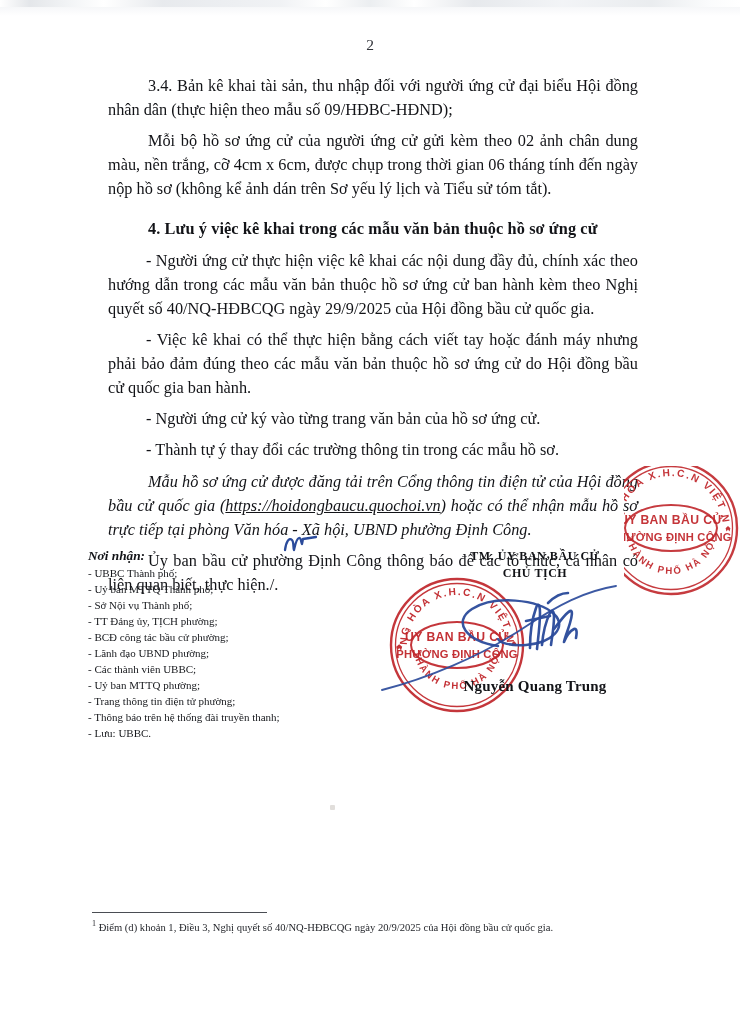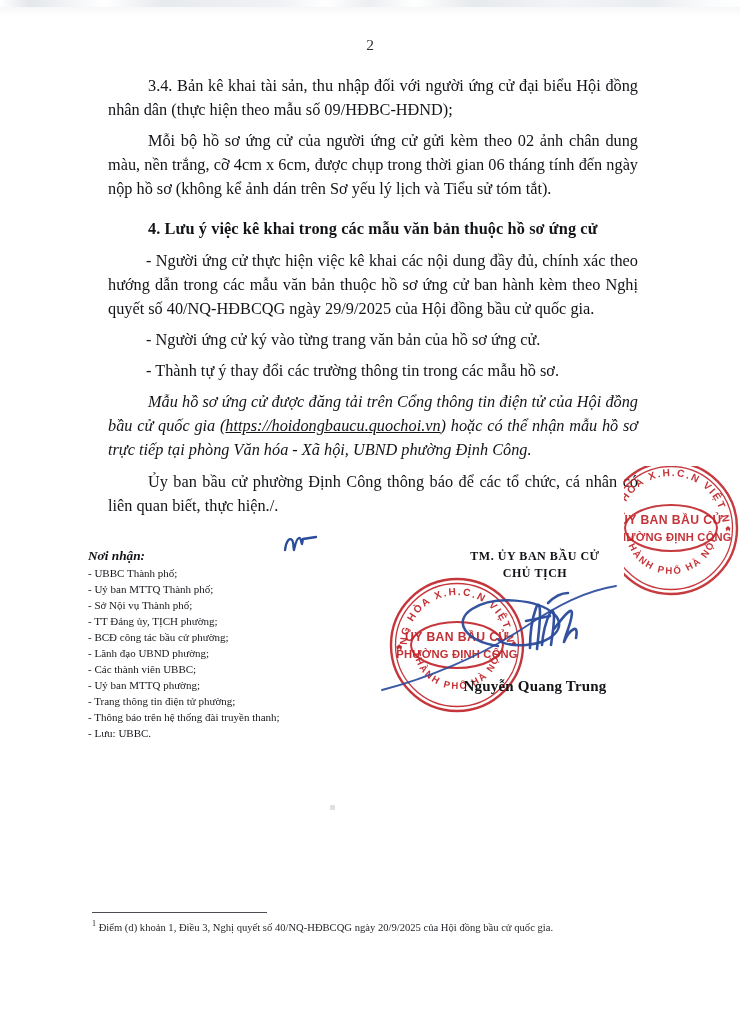"- Việc kê khai có" p.ind-dash { html: none -> <p>- Việc kê khai có thể thực hiện bằng cách viết tay hoặc đánh máy nhưng phải bảo đảm đúng theo các mẫu văn bản thuộc hồ sơ ứng cử do Hội đồng bầu cử quốc gia ban hành.</p> }
